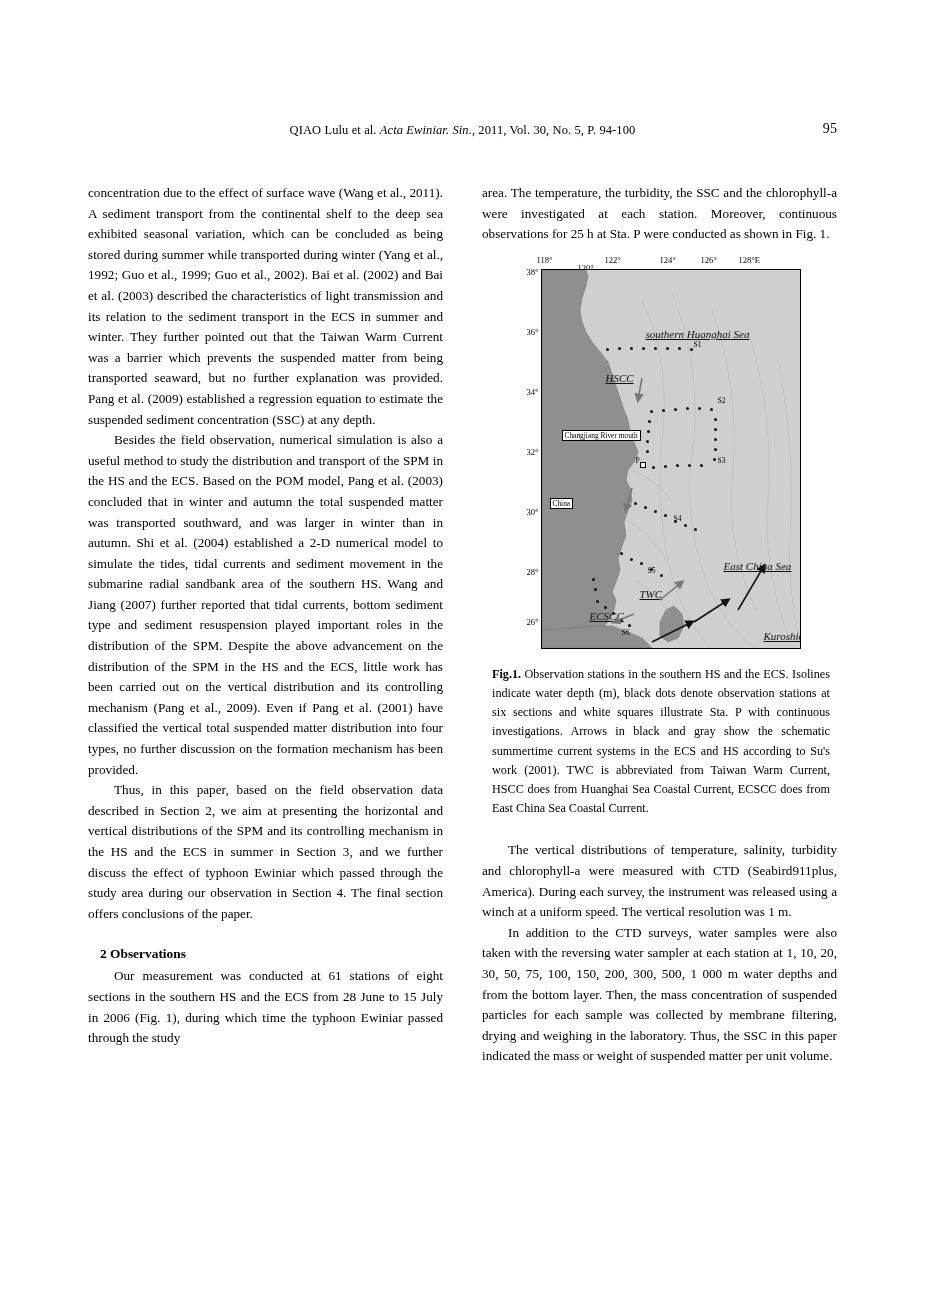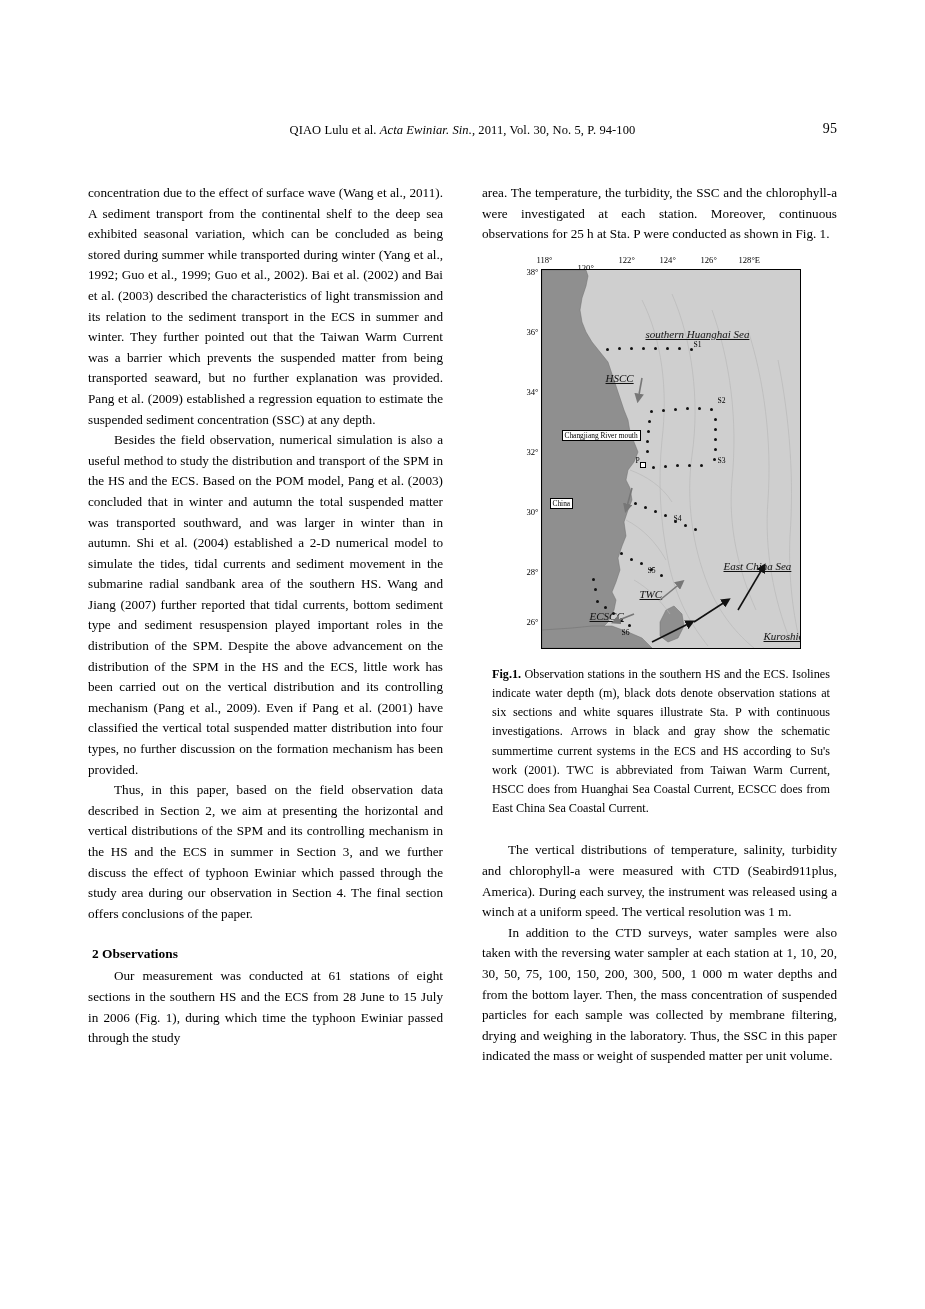"122°" span { left: 98px -> 84px }
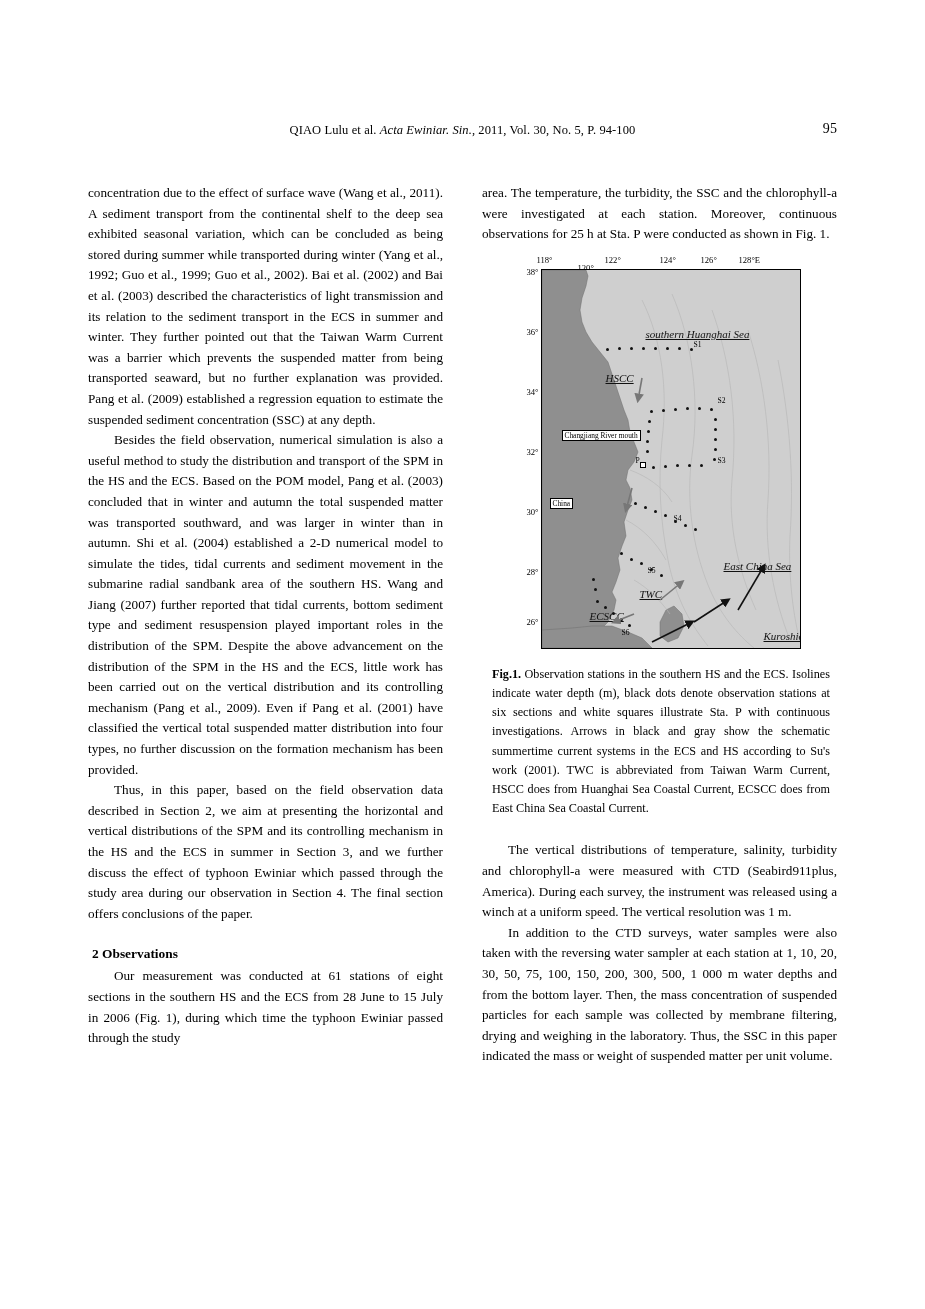"2 Observations" h2.section { margin: 22px 0 4px 4px -> 22px 0 4px 12px }
